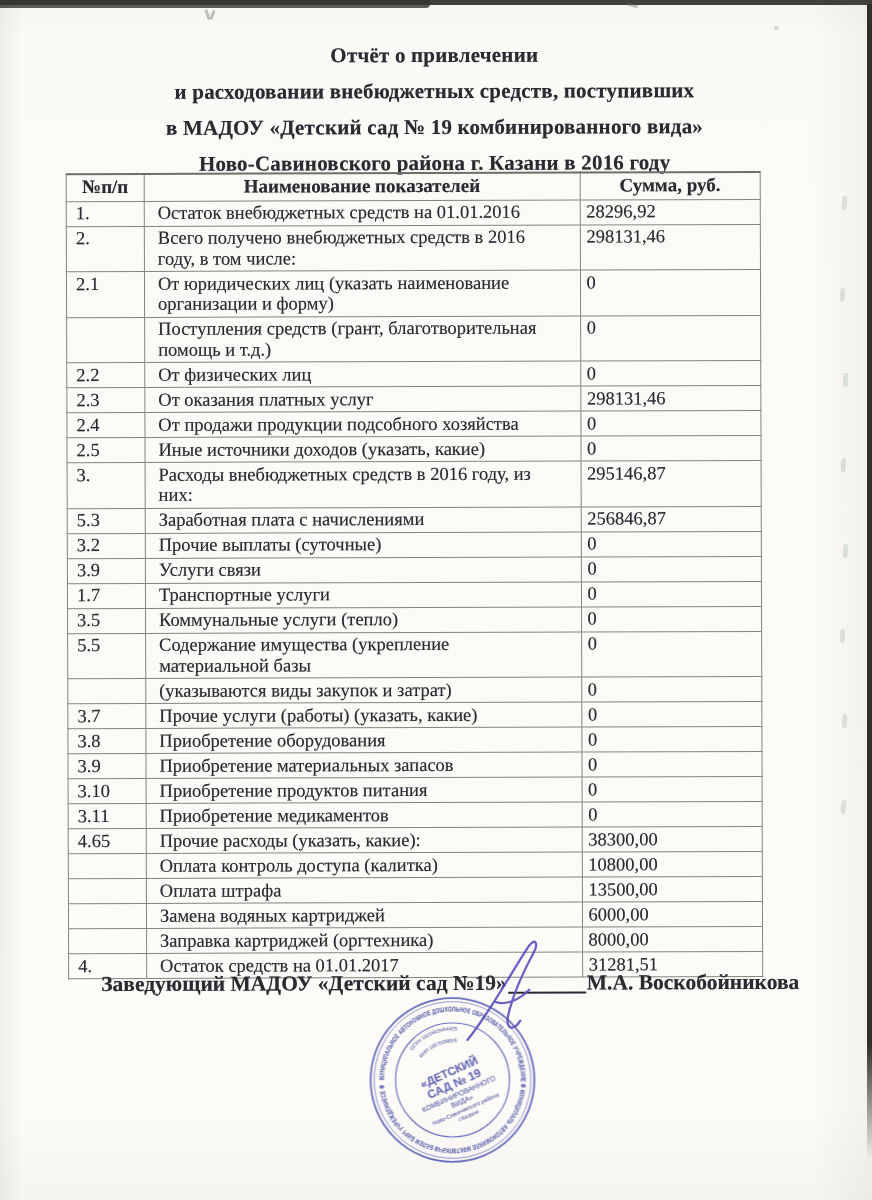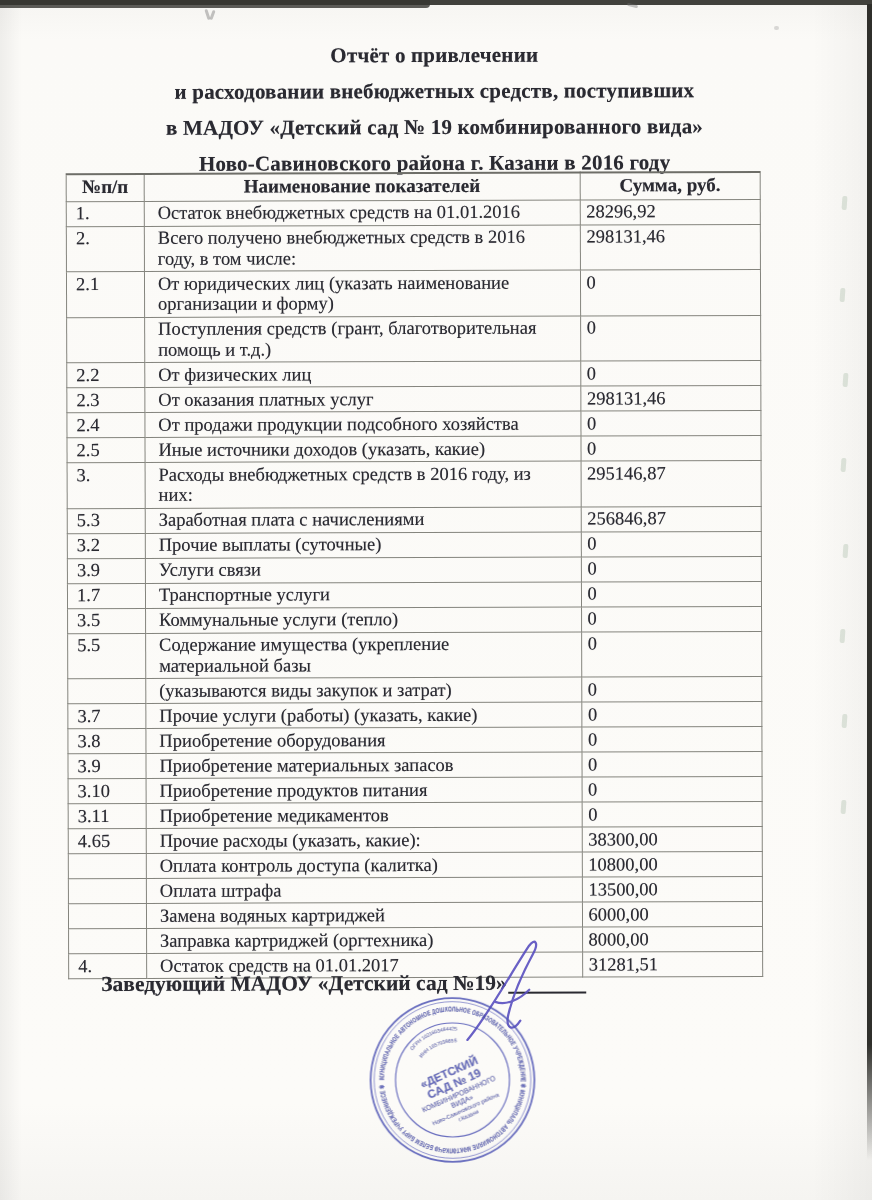"М.А. Воскобойникова" span { html: none -> <span>М.А. Воскобойникова</span> }
